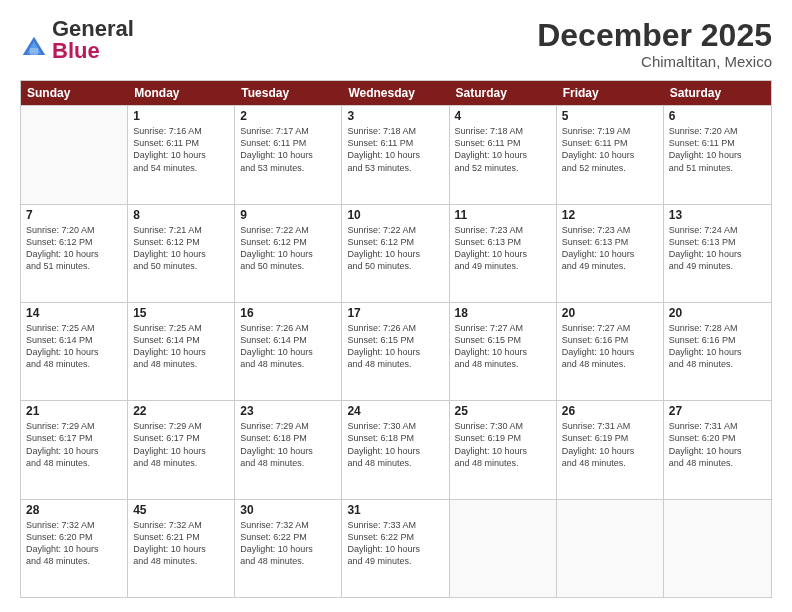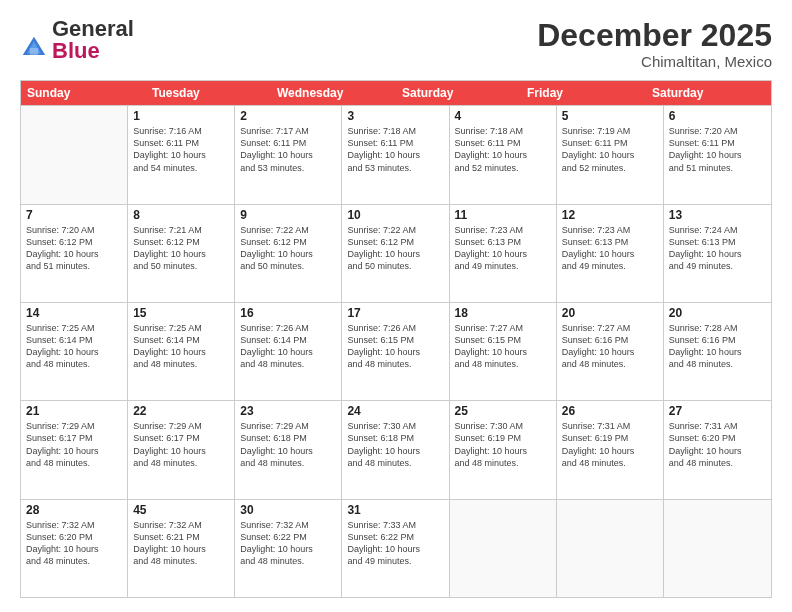"Sunday" .cal-header { background: #ef4444 -> #7f1d1d; grid-template-columns: repeat(6, 1fr) -> repeat(7, 1fr) }
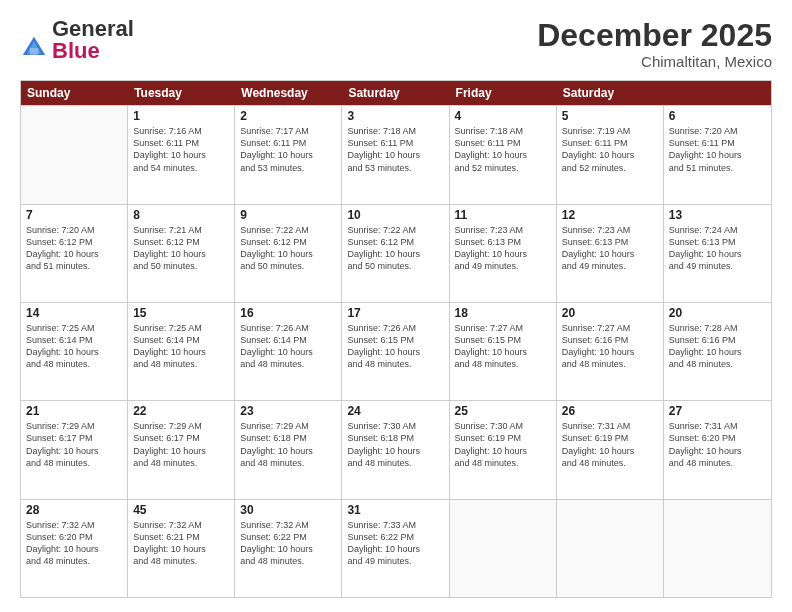"Monday" div.cal-header-cell { html: none -> <div>Monday</div> }
